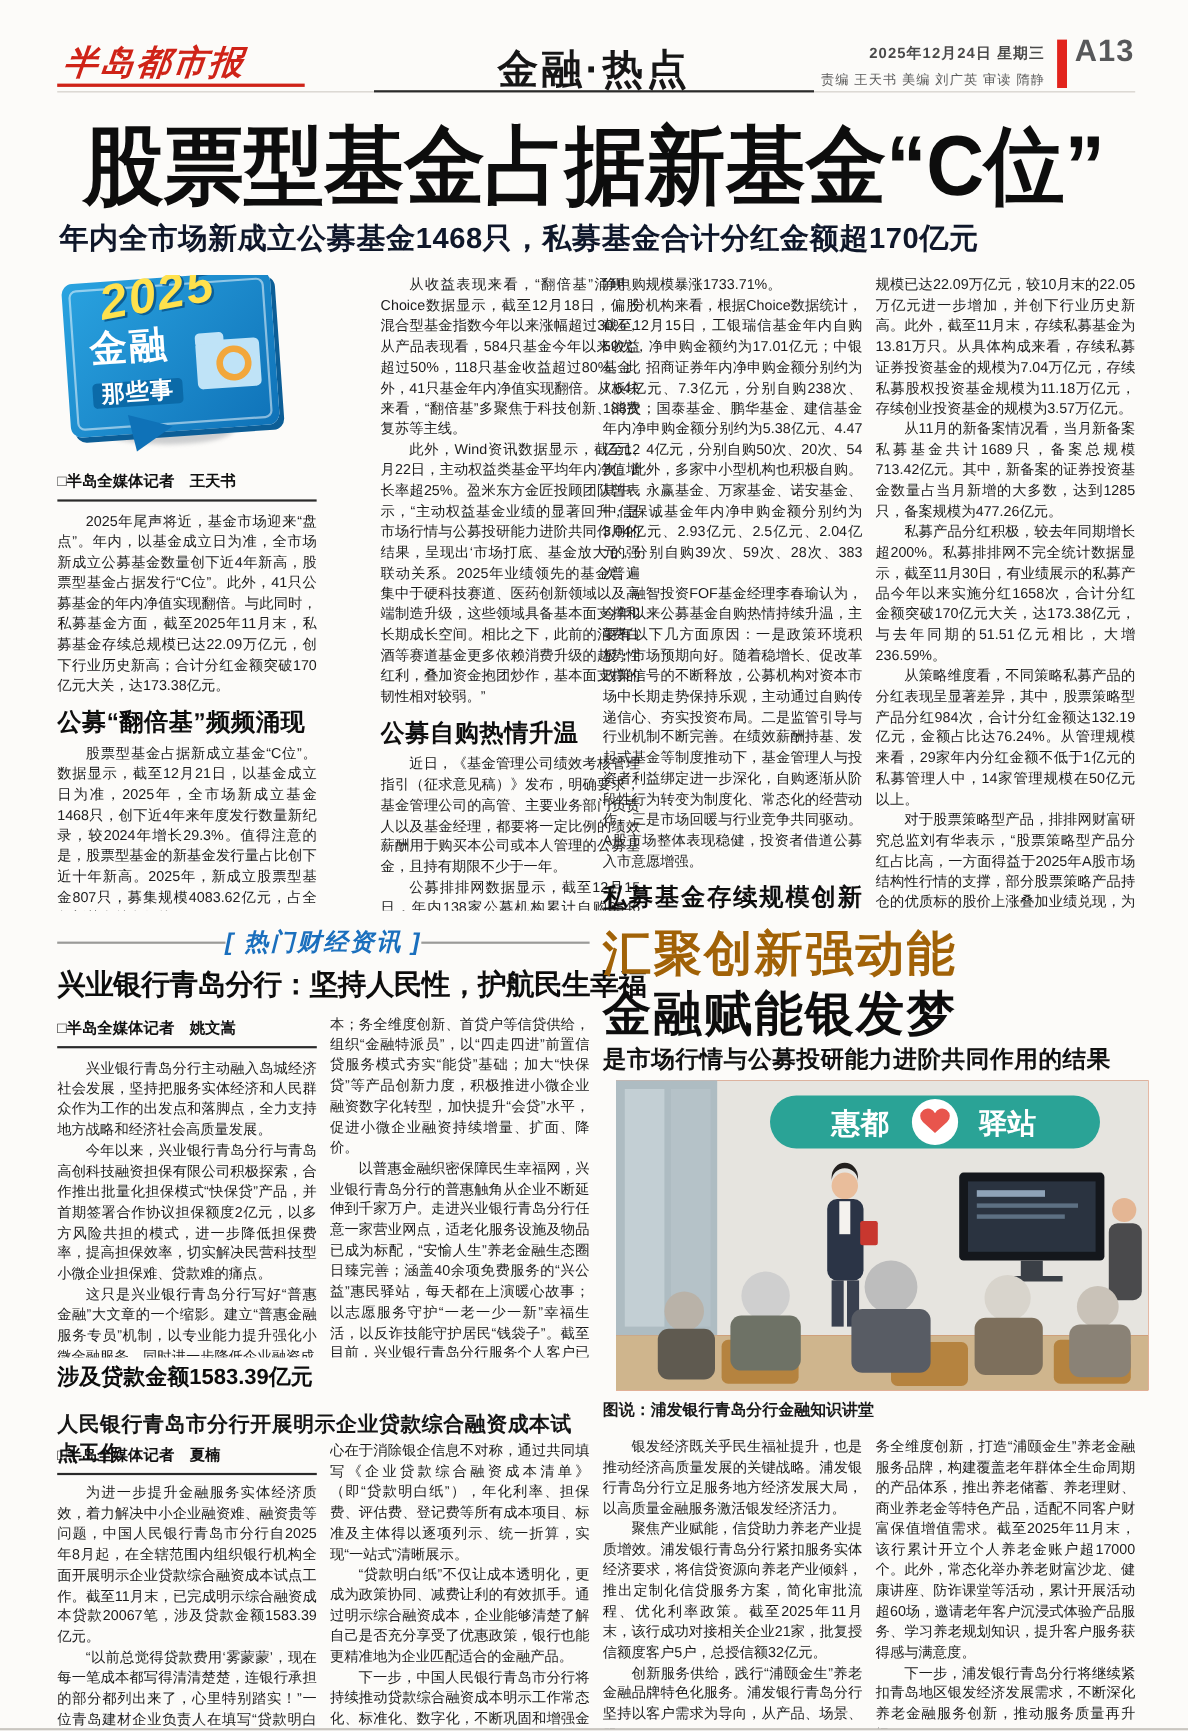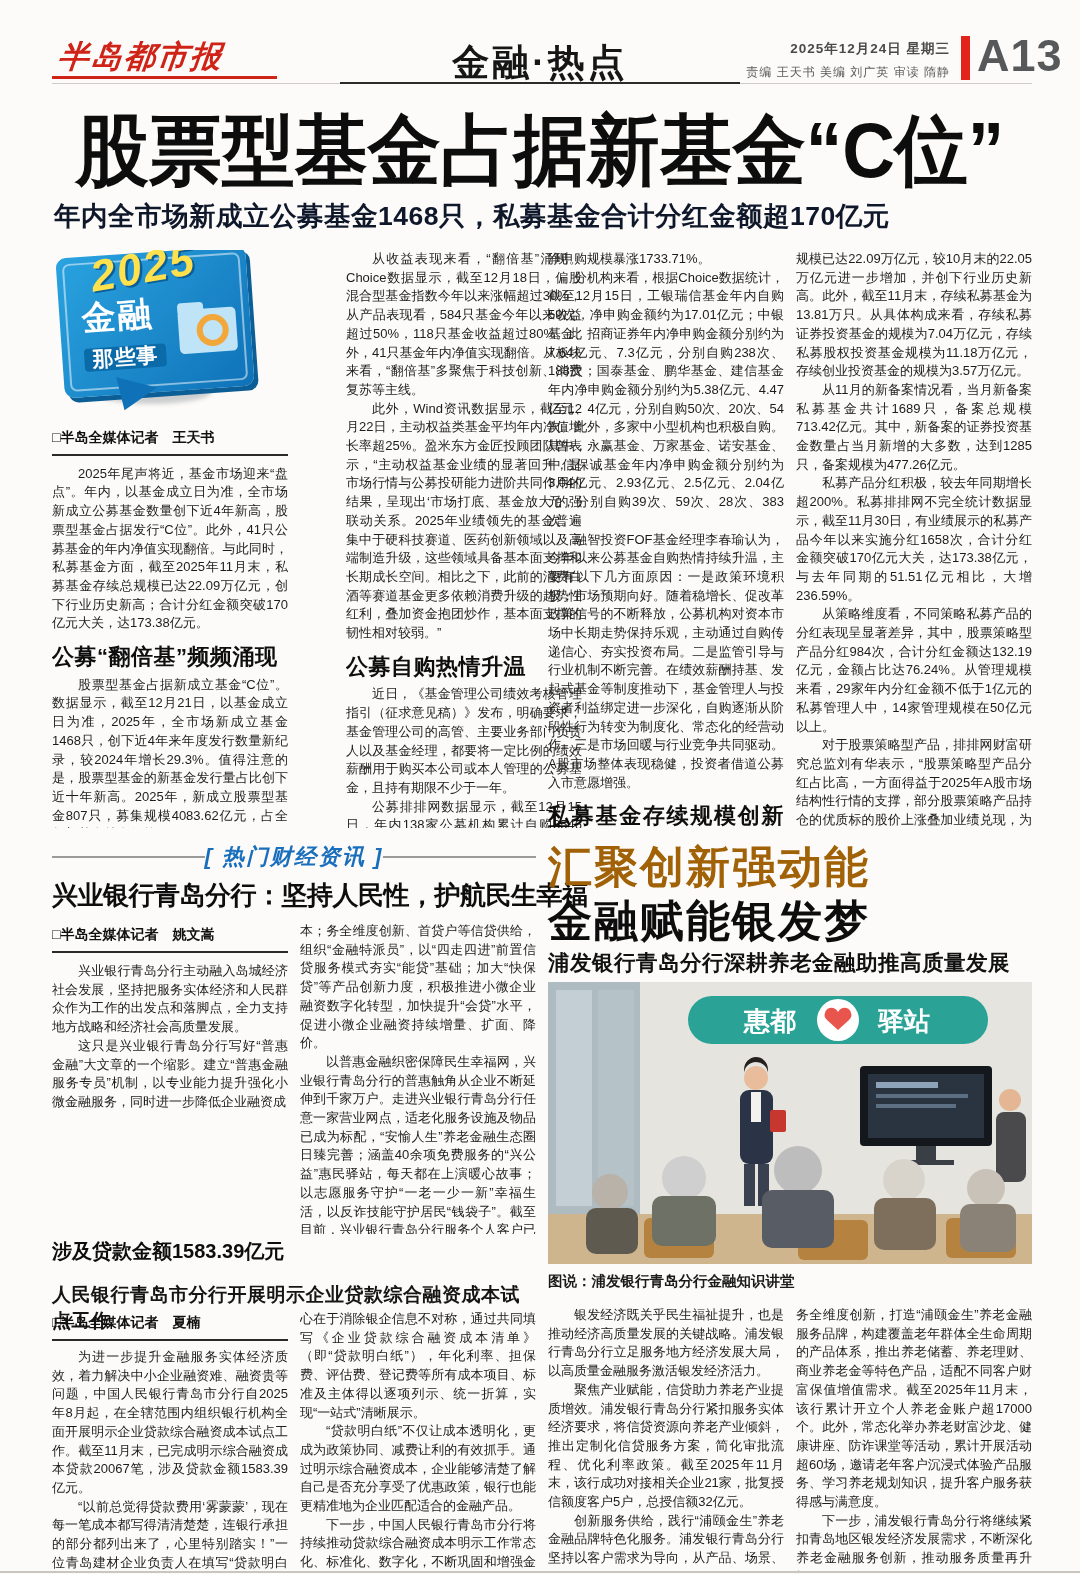"A13" .page-no { font-size: 45px -> 28px }
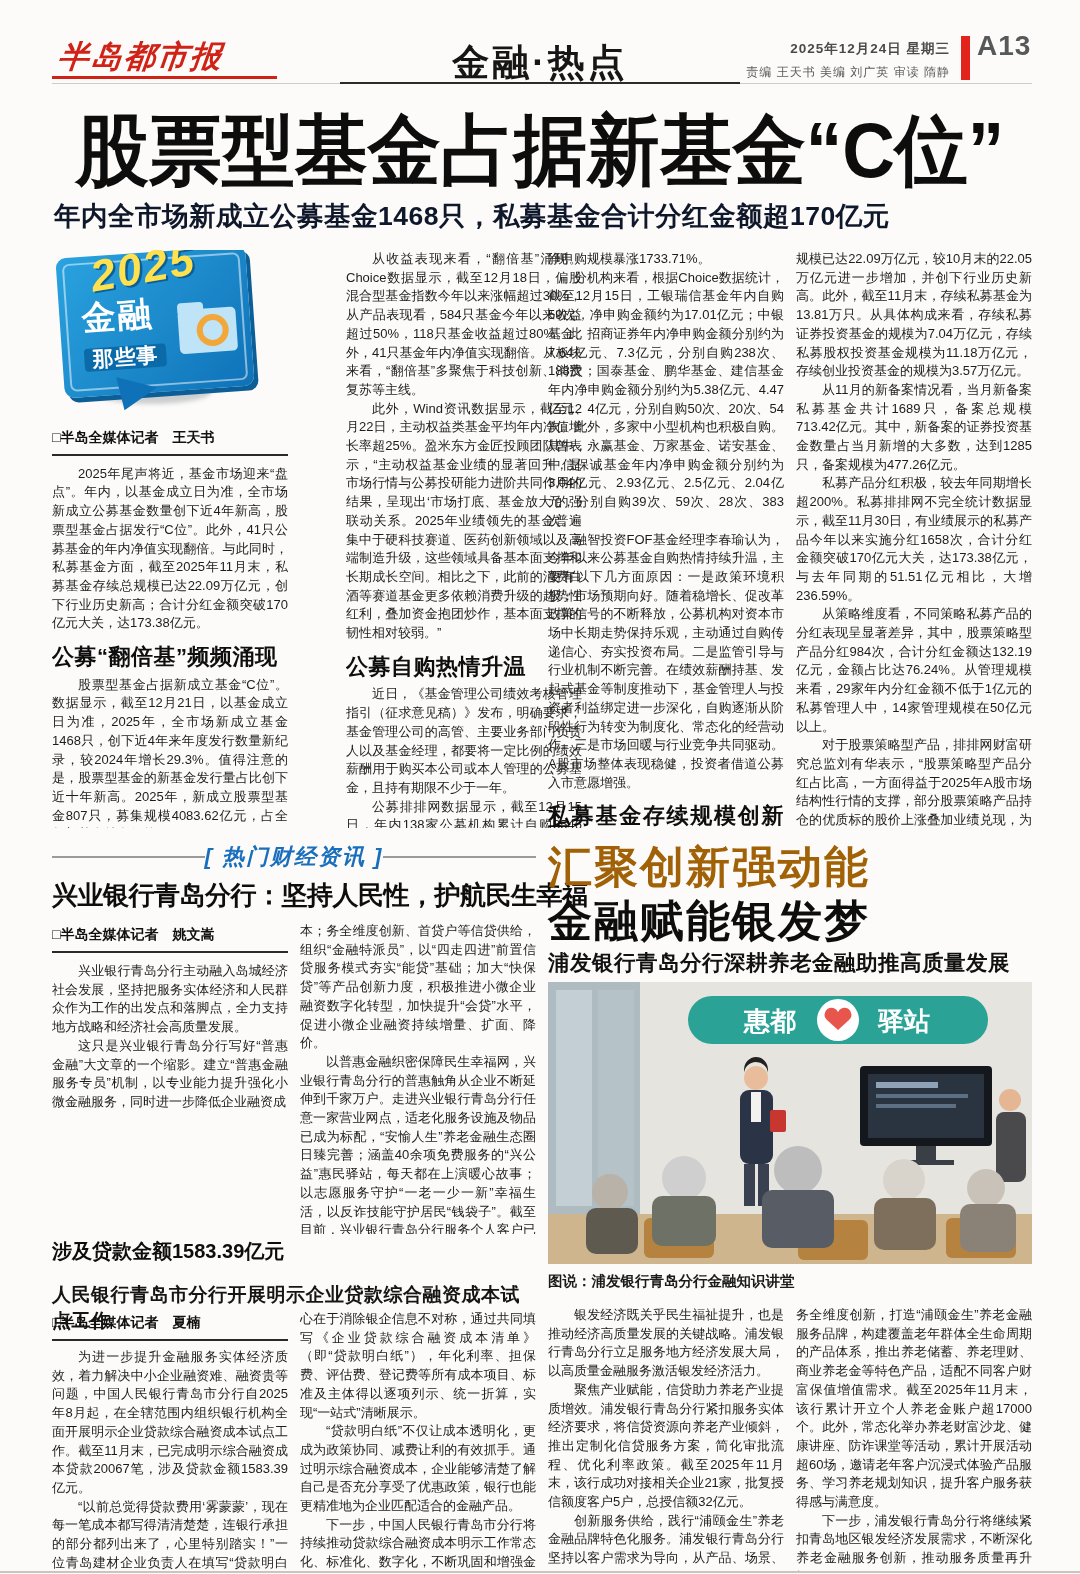"浦发银行青岛分行深耕养老金融助推高质量发展" div.abs { text: 浦发银行青岛分行深耕养老金融助推高质量发展 -> 是市场行情与公募投研能力进阶共同作用的结果 }
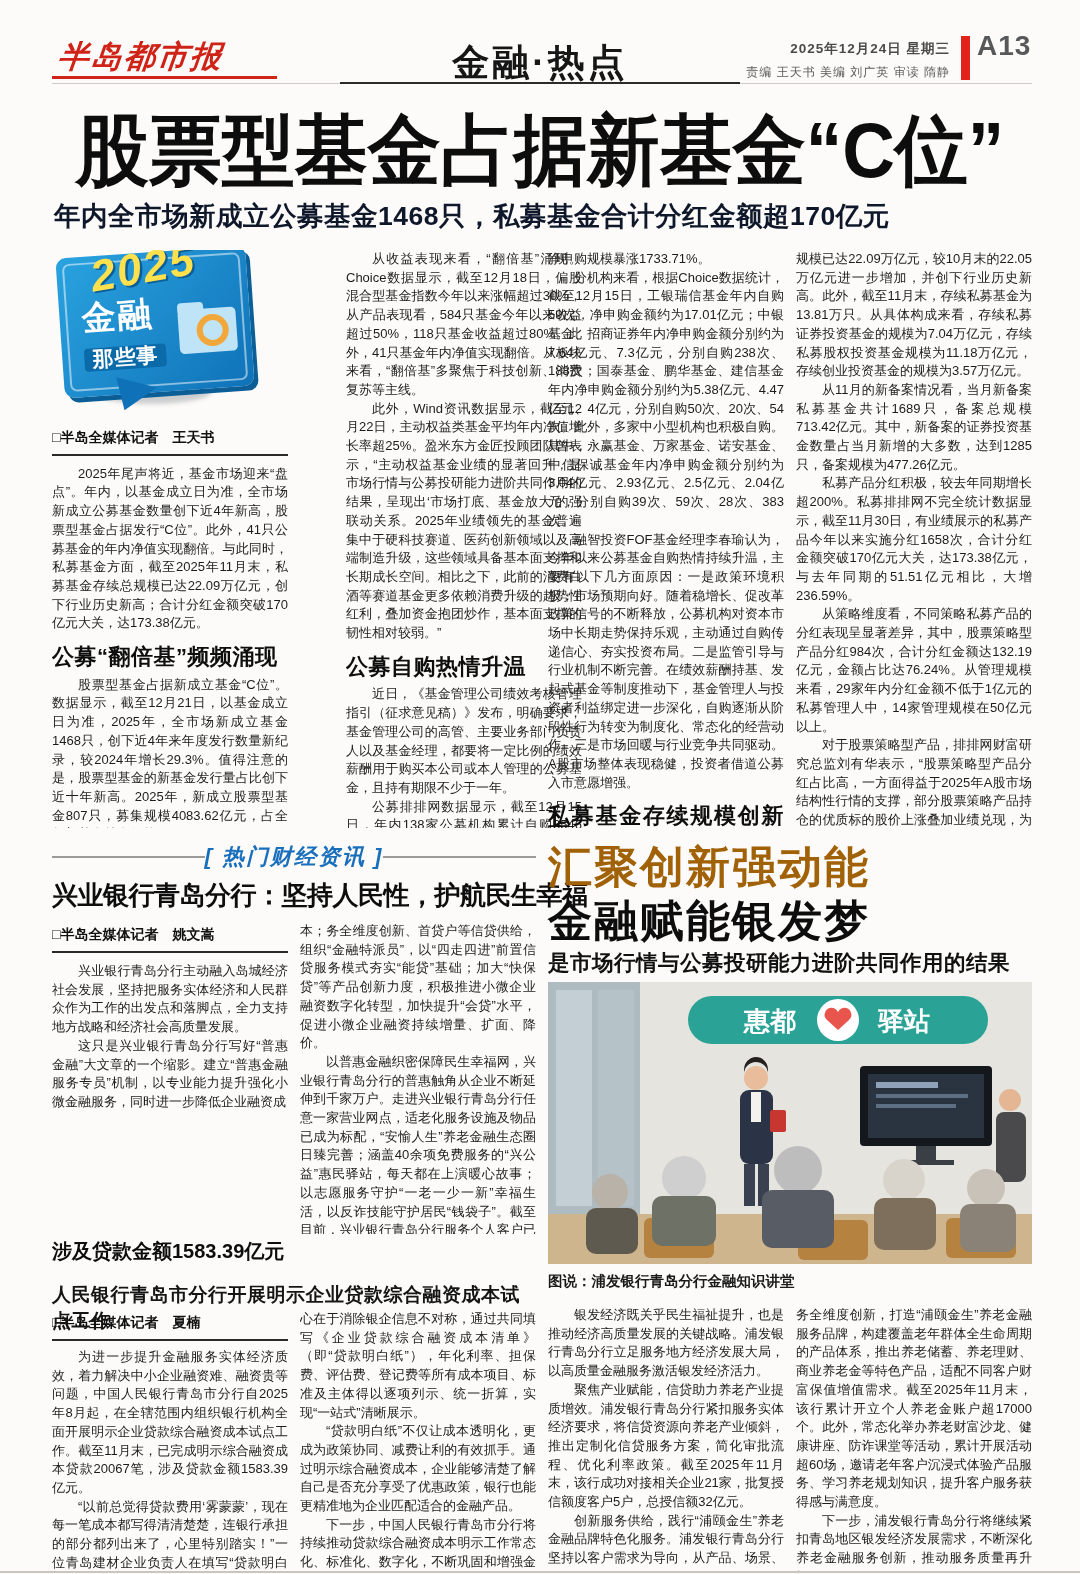"惠都" .pf-photo { left: 548px -> 560px }
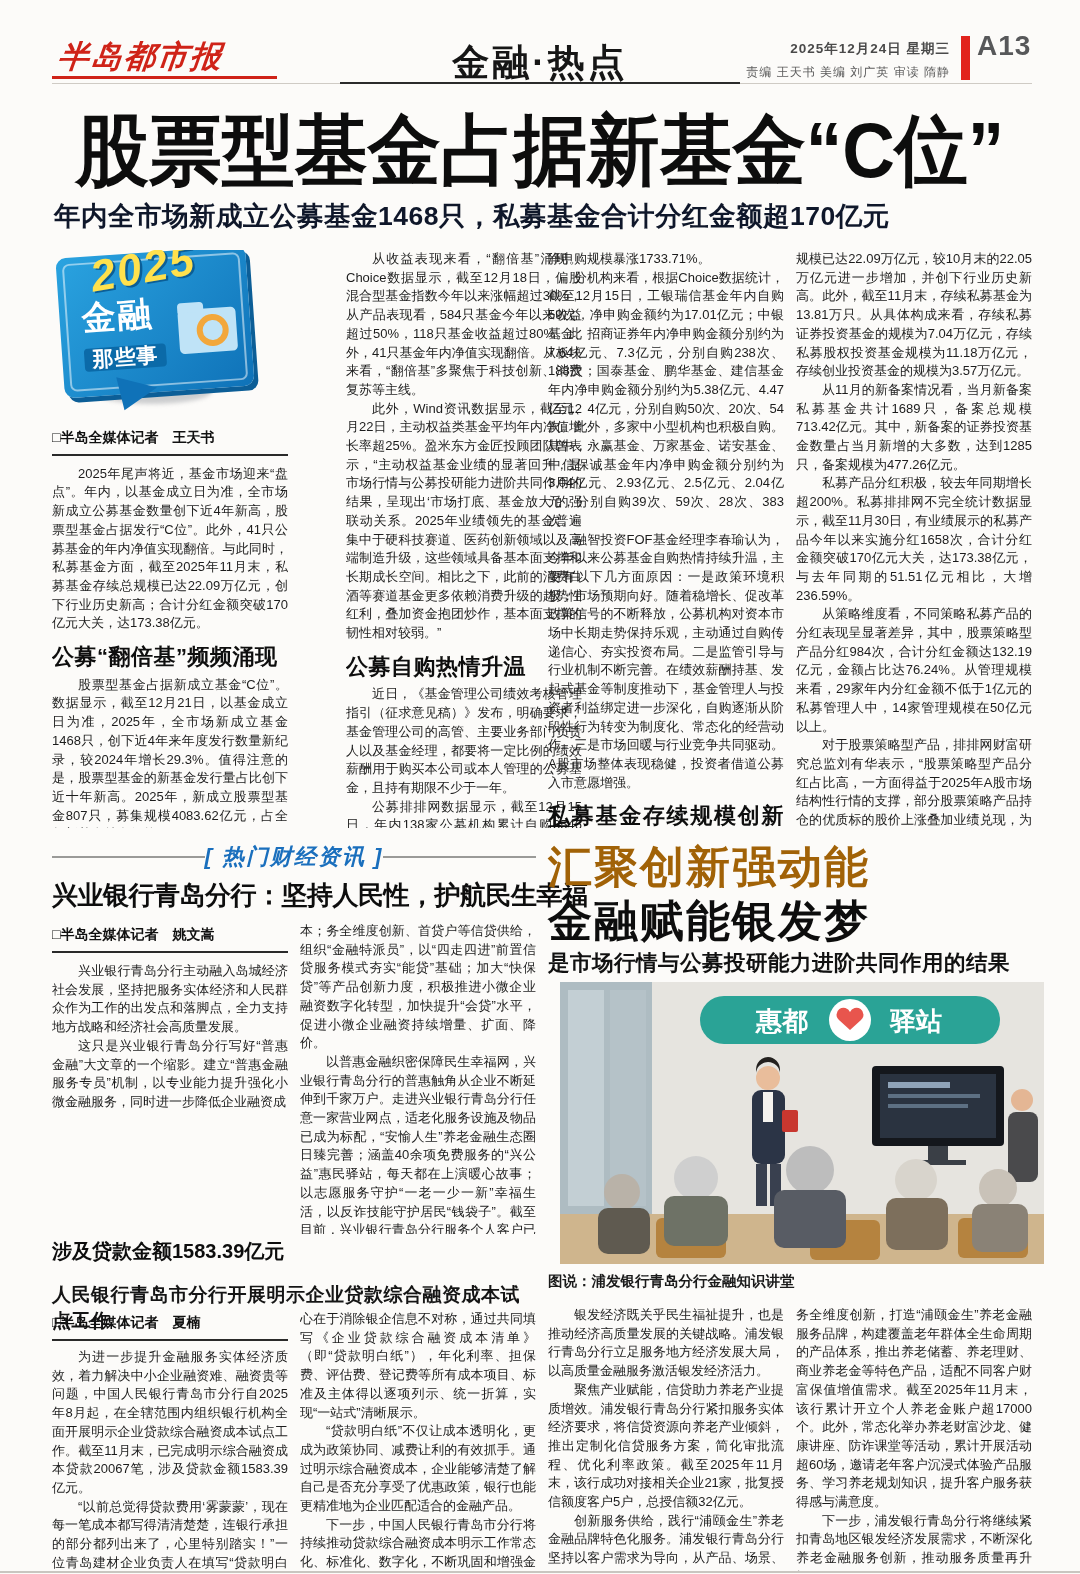"今年以来，兴业银行青岛分行与青岛高创科技融资担保有限公司积极探索，合作推出批量化" p.para { html: none -> <p>今年以来，兴业银行青岛分行与青岛高创科技融资担保有限公司积极探索，合作推出批量化担保模式“快保贷”产品，并首期签署合作协议担保额度2亿元，以多方风险共担的模式，进一步降低担保费率，提高担保效率，切实解决民营科技型小微企业担保难、贷款难的痛点。</p> }
